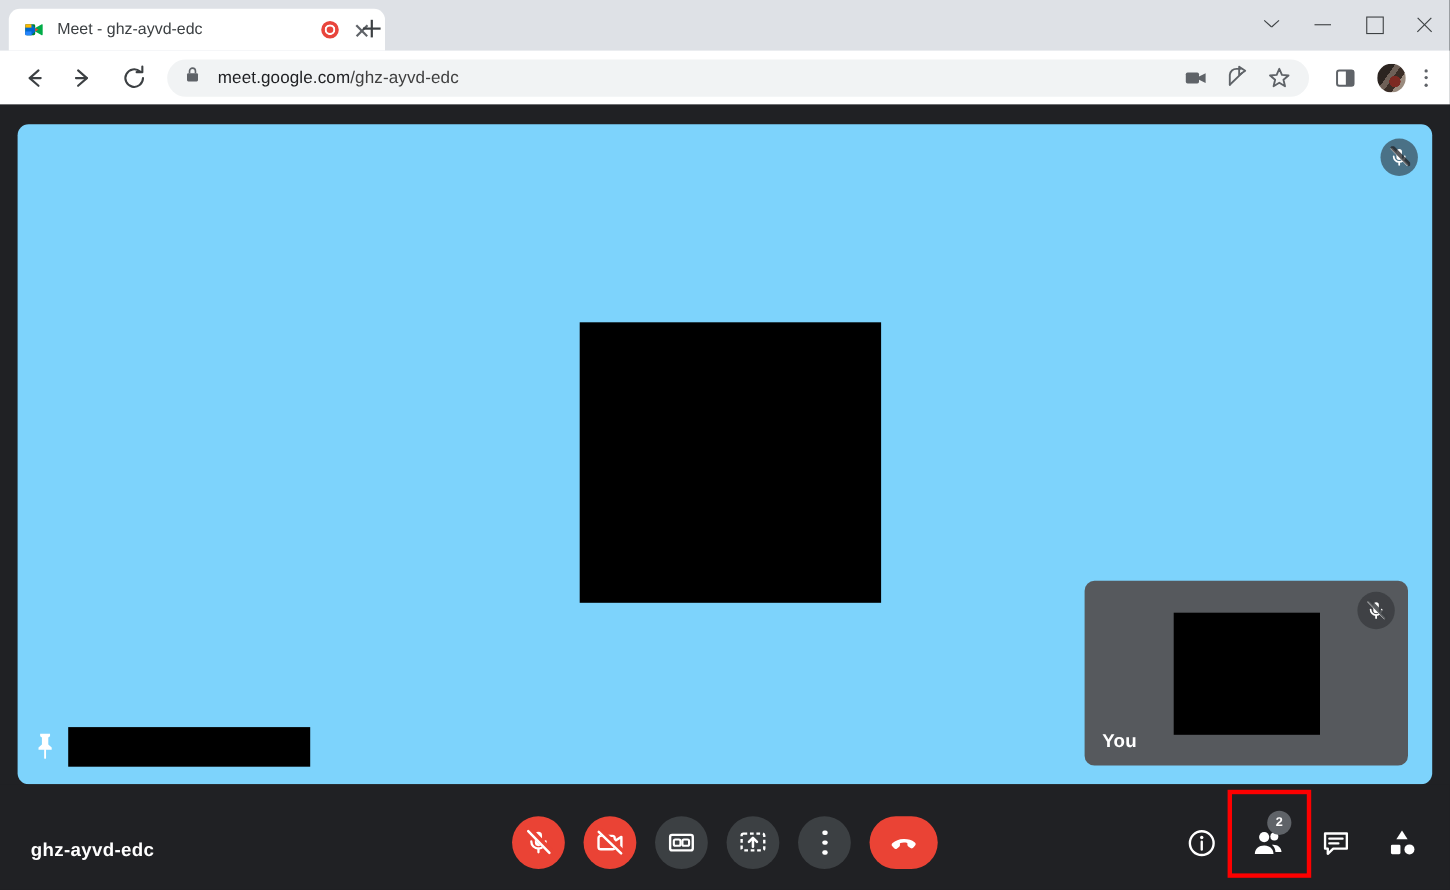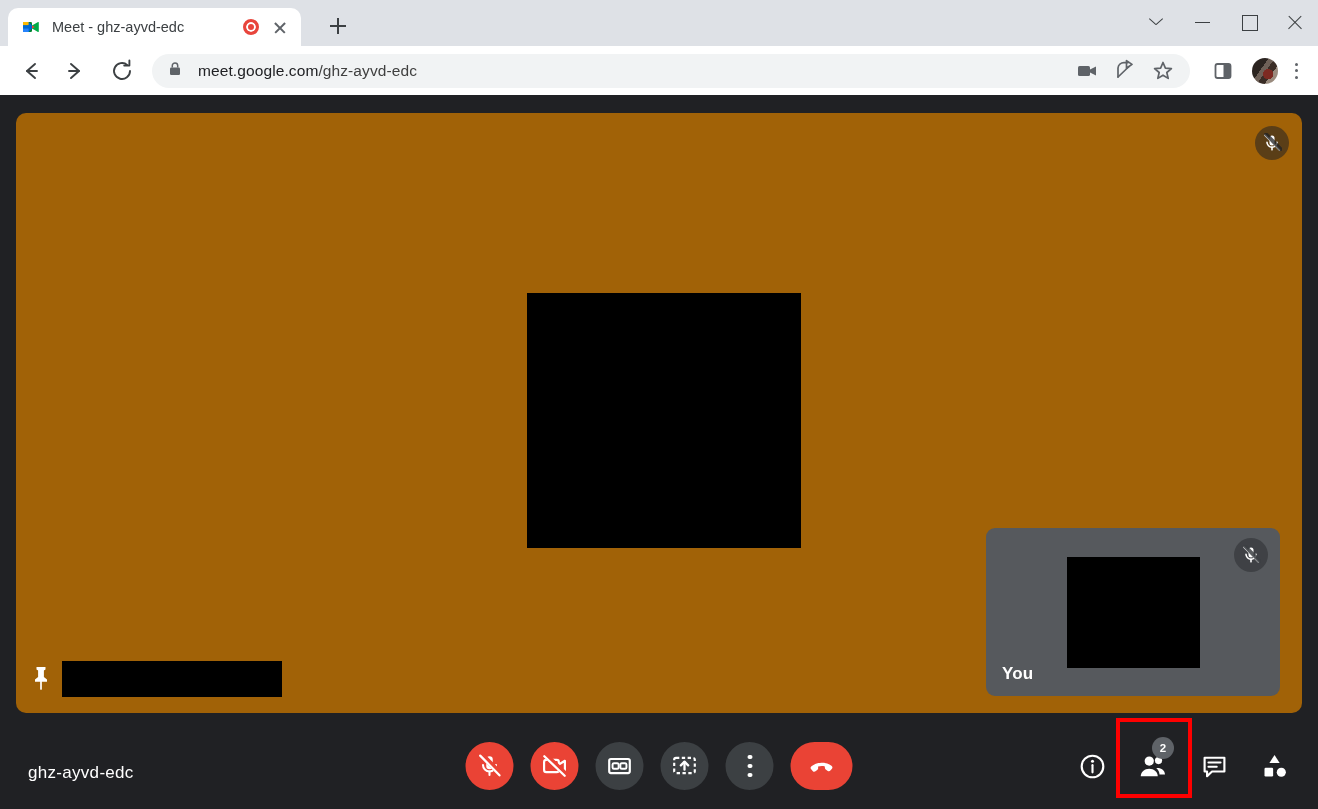"Meet - ghz-ayvd-edc" .tab { width: 293px -> 342px }
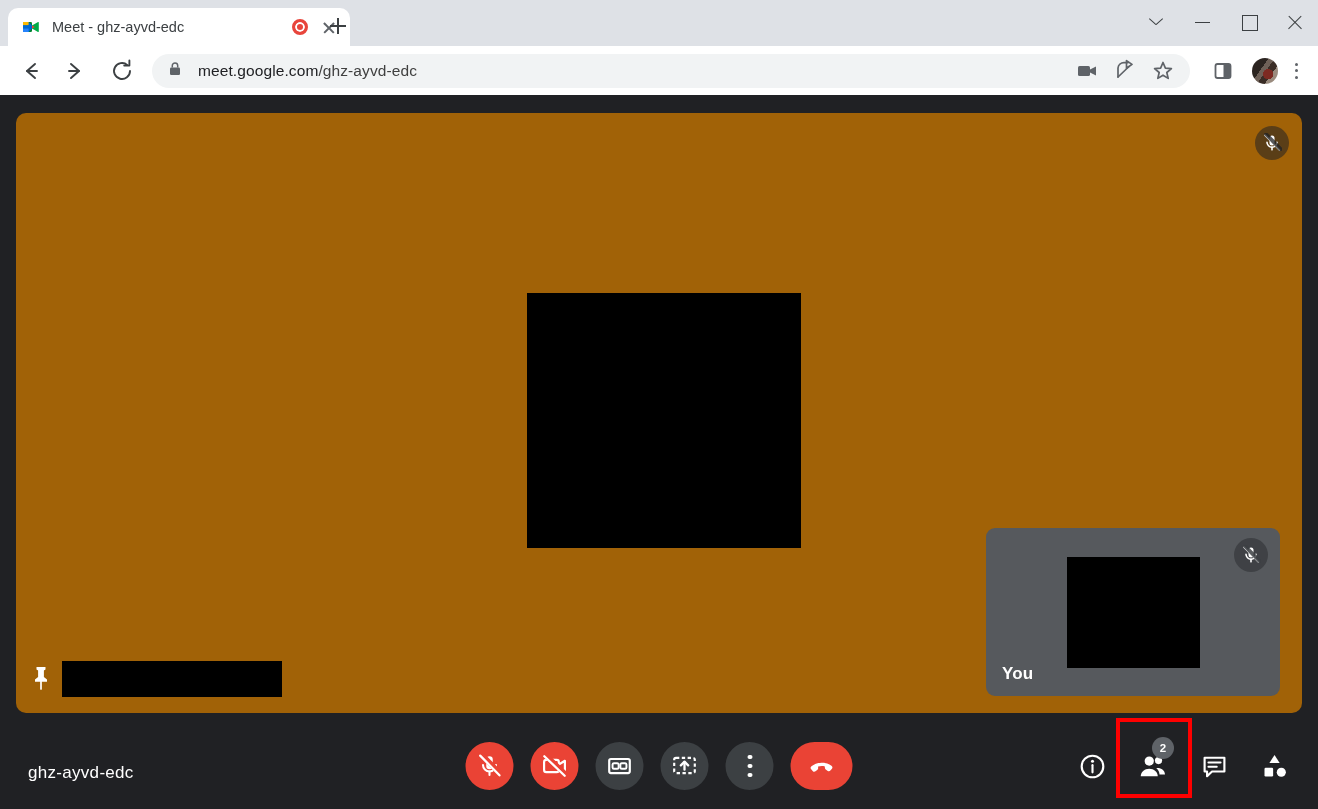"You" .stage { background: #a16207 -> #7dd3fc }
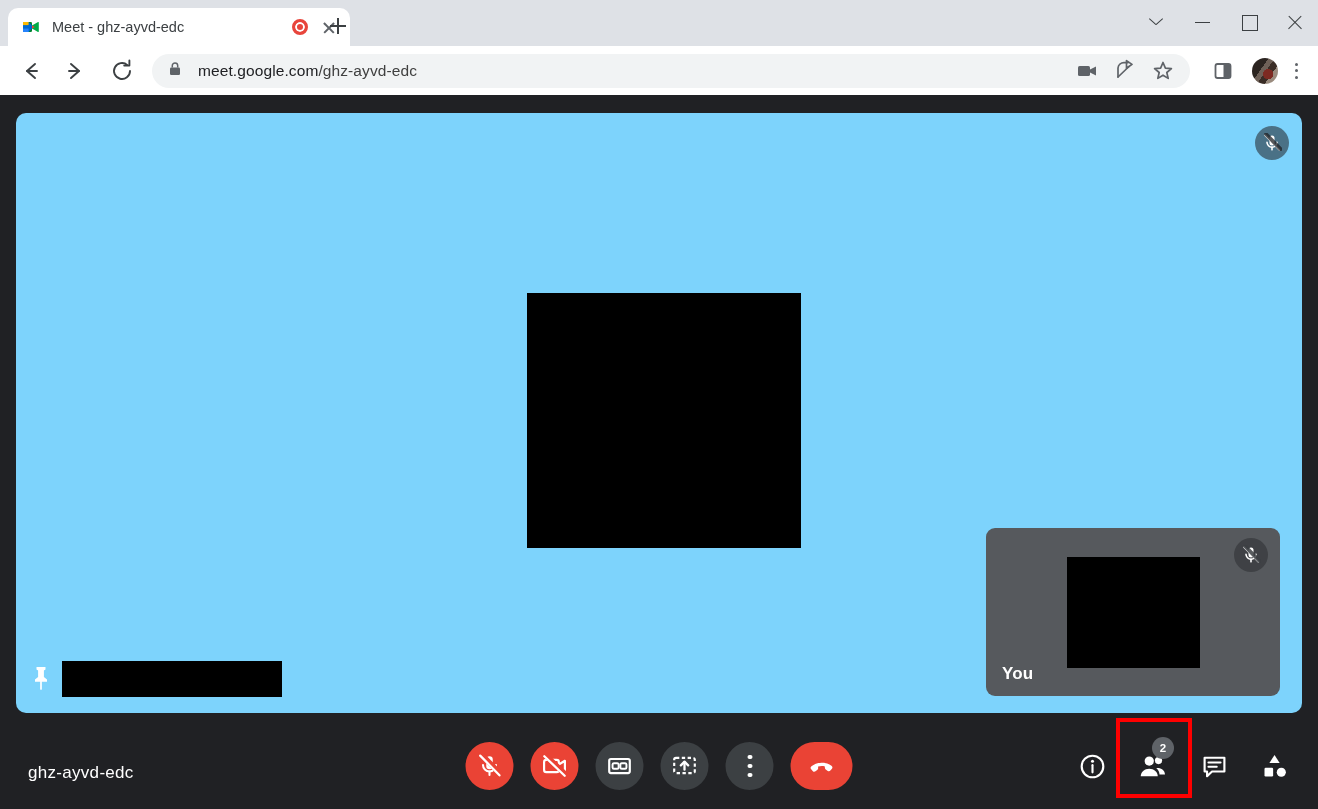"ghz-ayvd-edc" .meeting-code { font-weight: normal -> bold }
